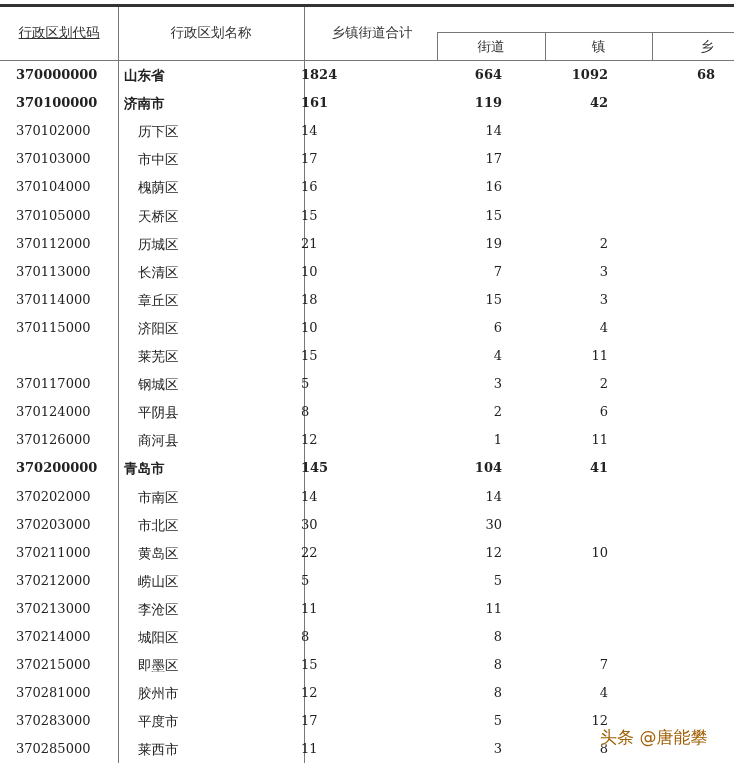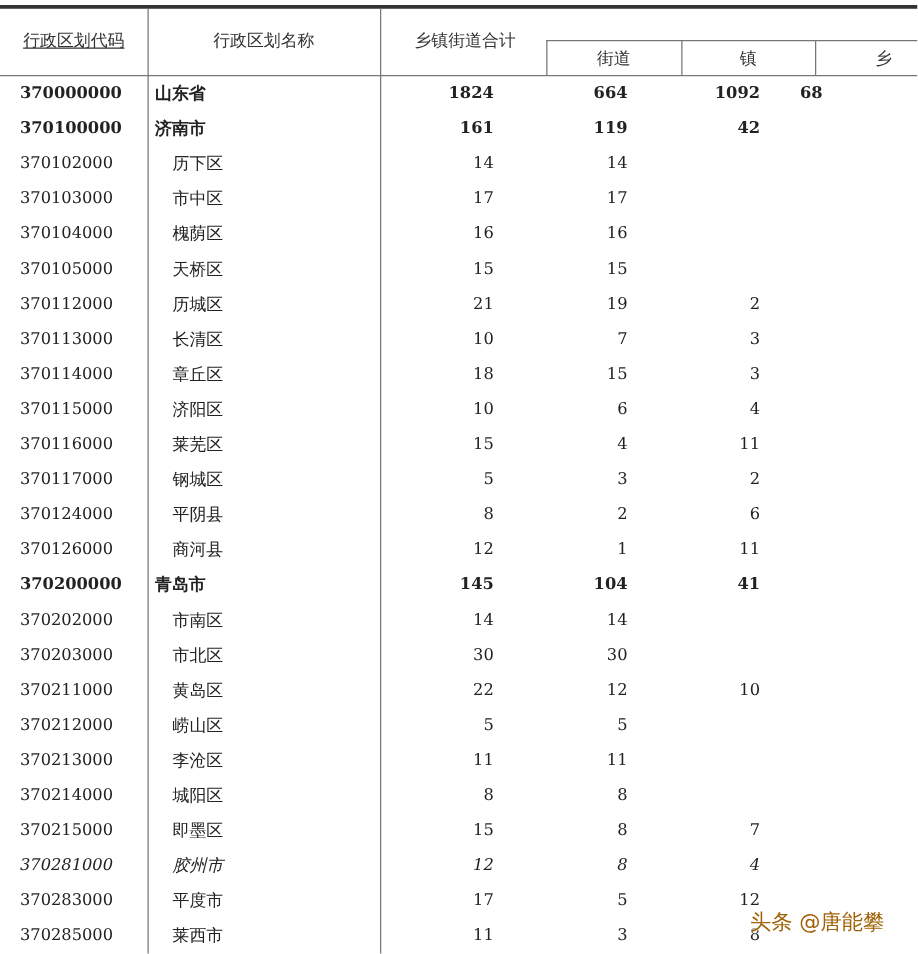"1824" .row .total { left: 312px -> 301px; text-align: right -> none }
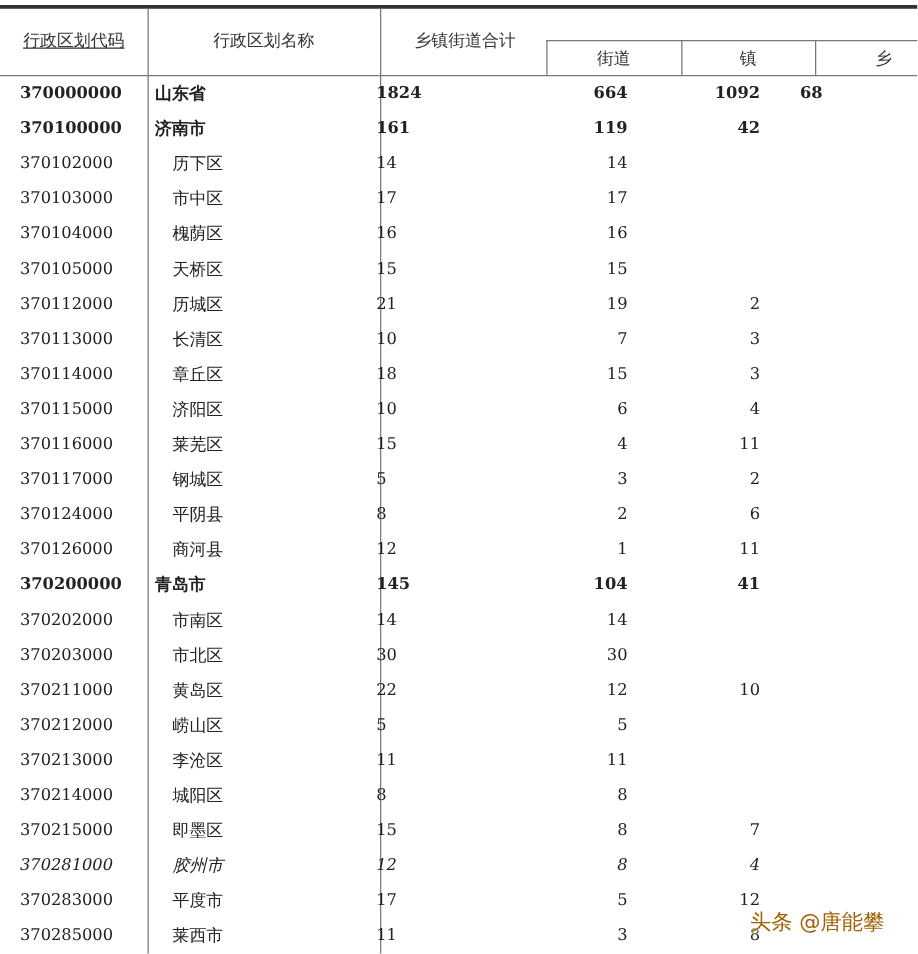"68" .row .twp { left: 618px -> 653px; text-align: center -> right }
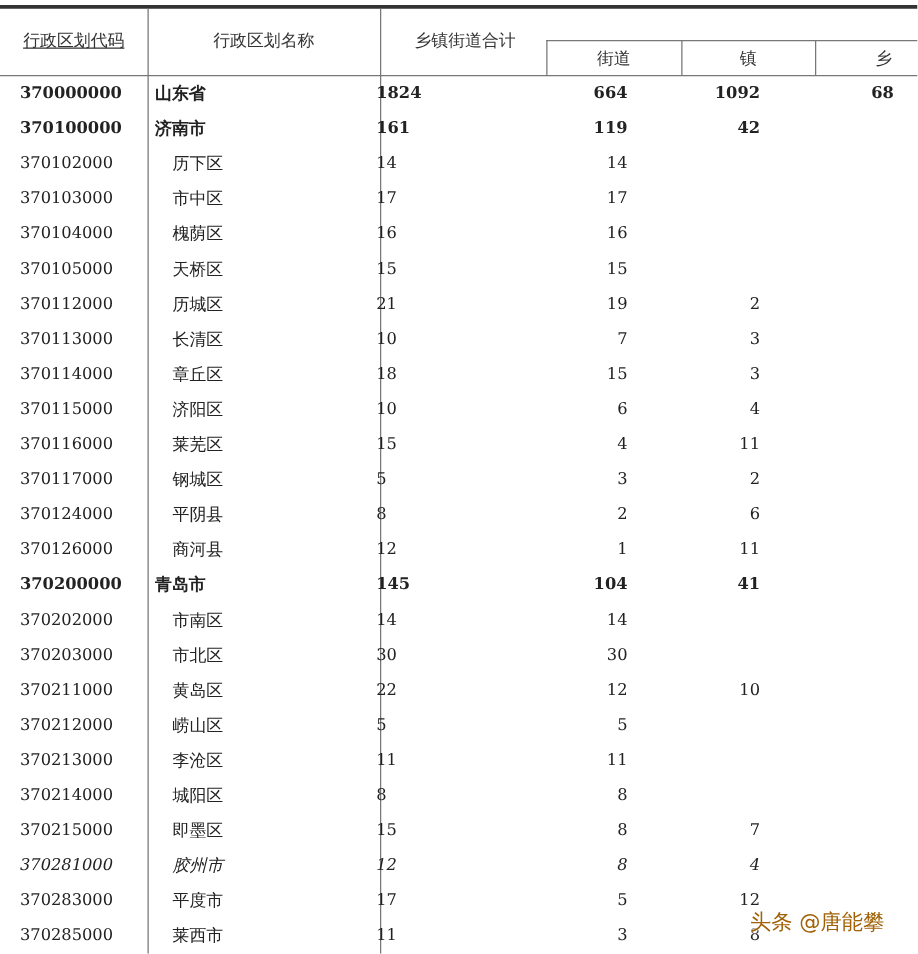"370116000" div.cell { html: <div>370116000</div> -> none }
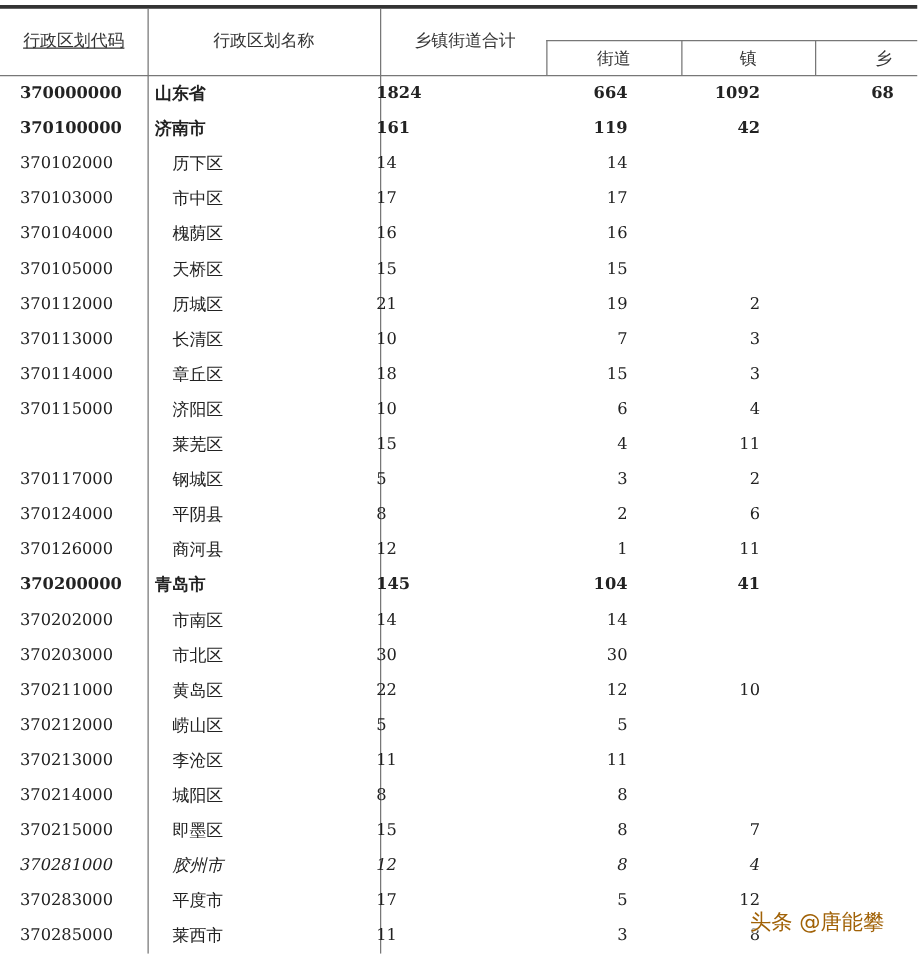"370281000" div.row { font-style: italic -> none }
